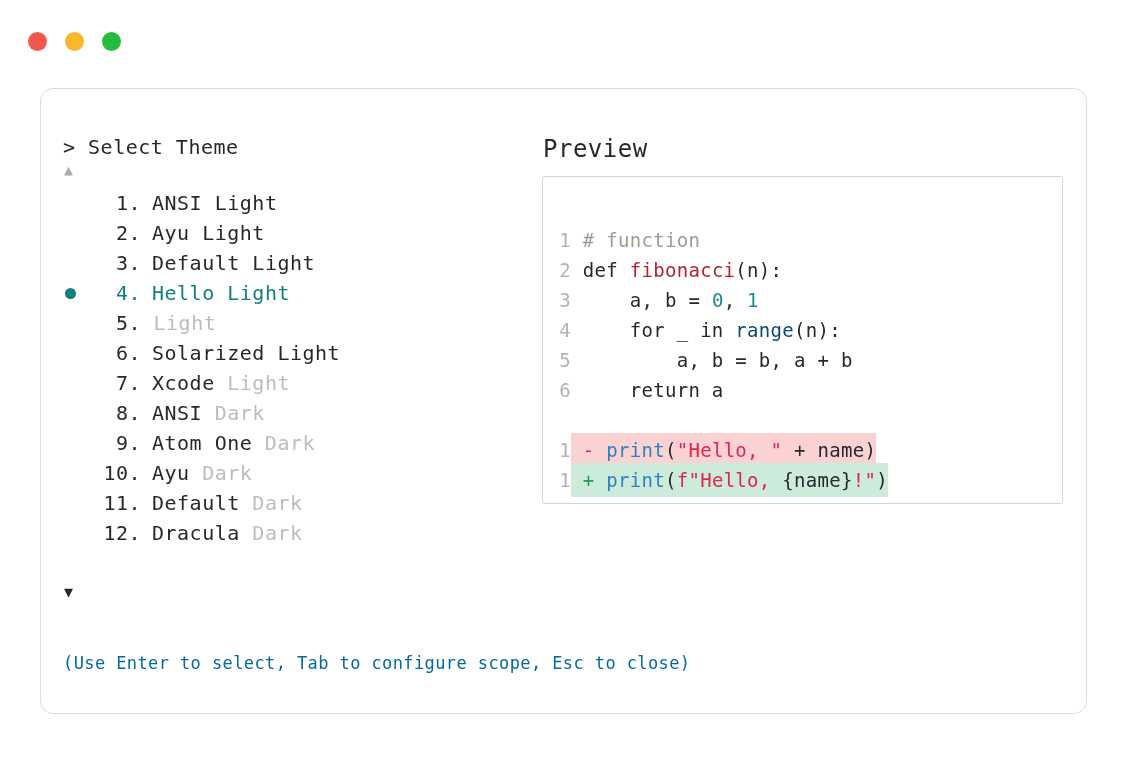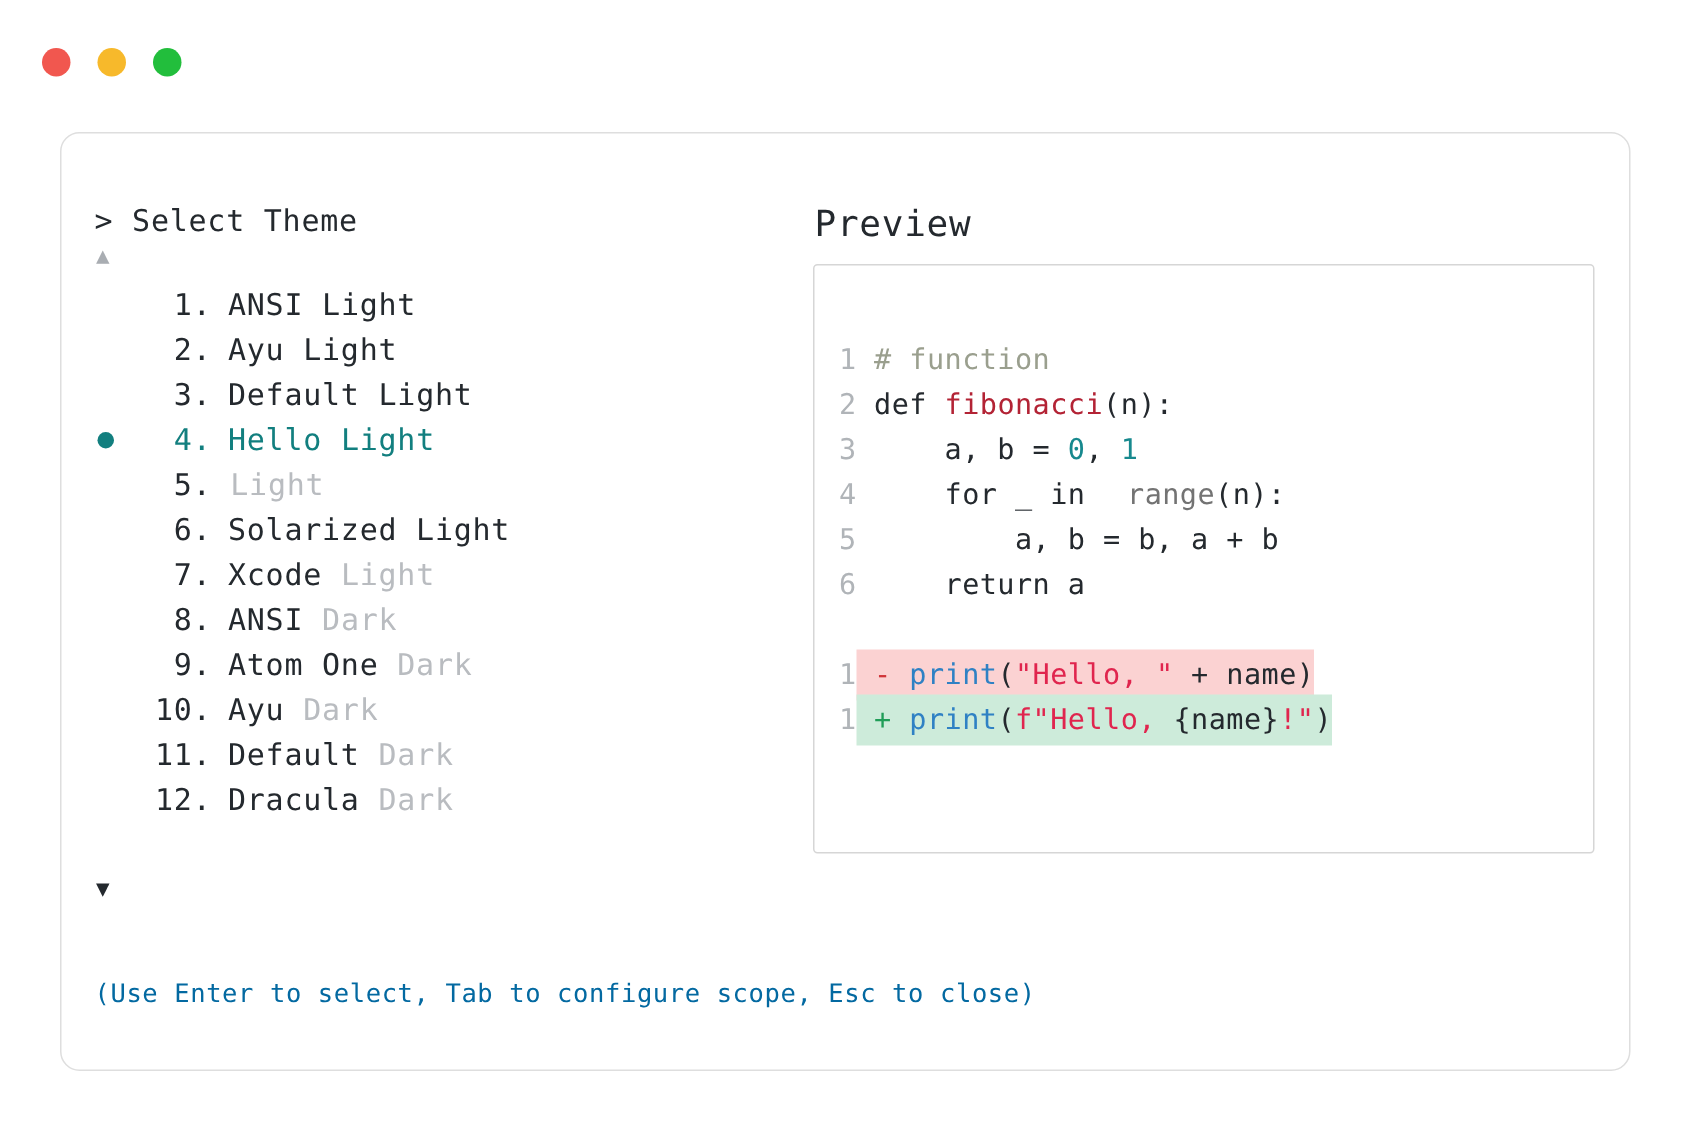"1 # function" .preview-box { height: 393px -> 328px }
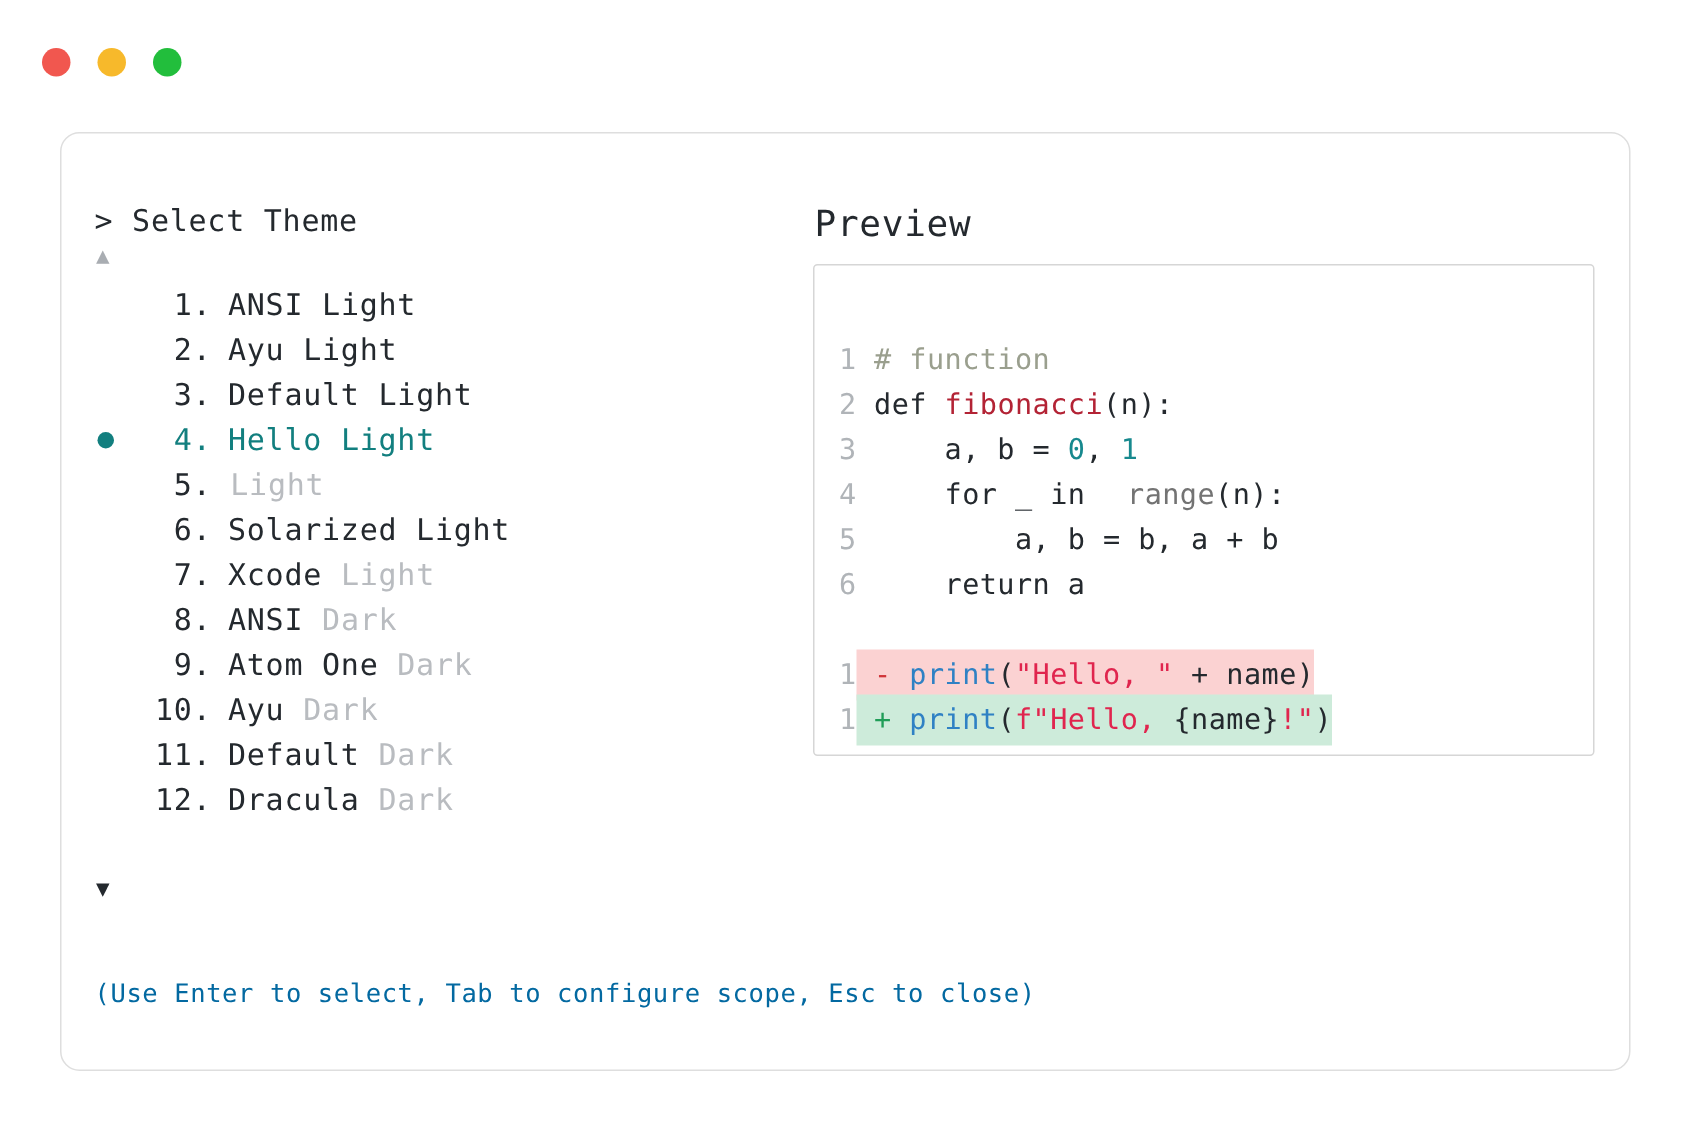"range" .tok-builtin { color: #737373 -> #0c4a6e; margin-left: 16px -> none }
